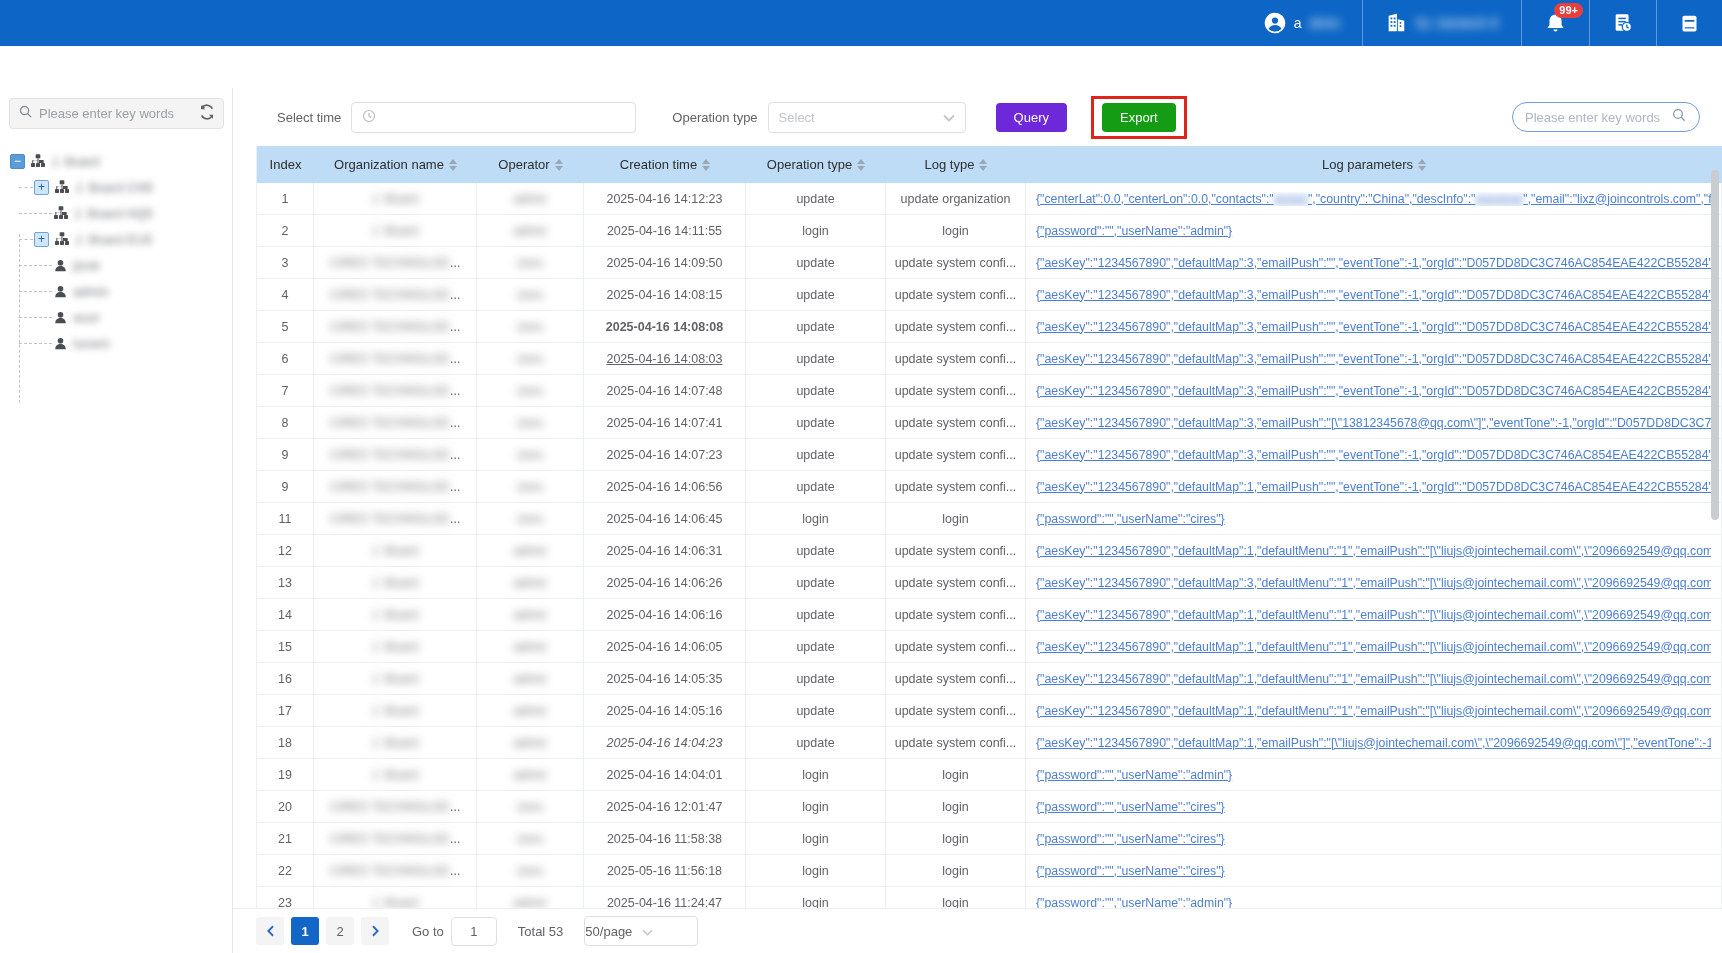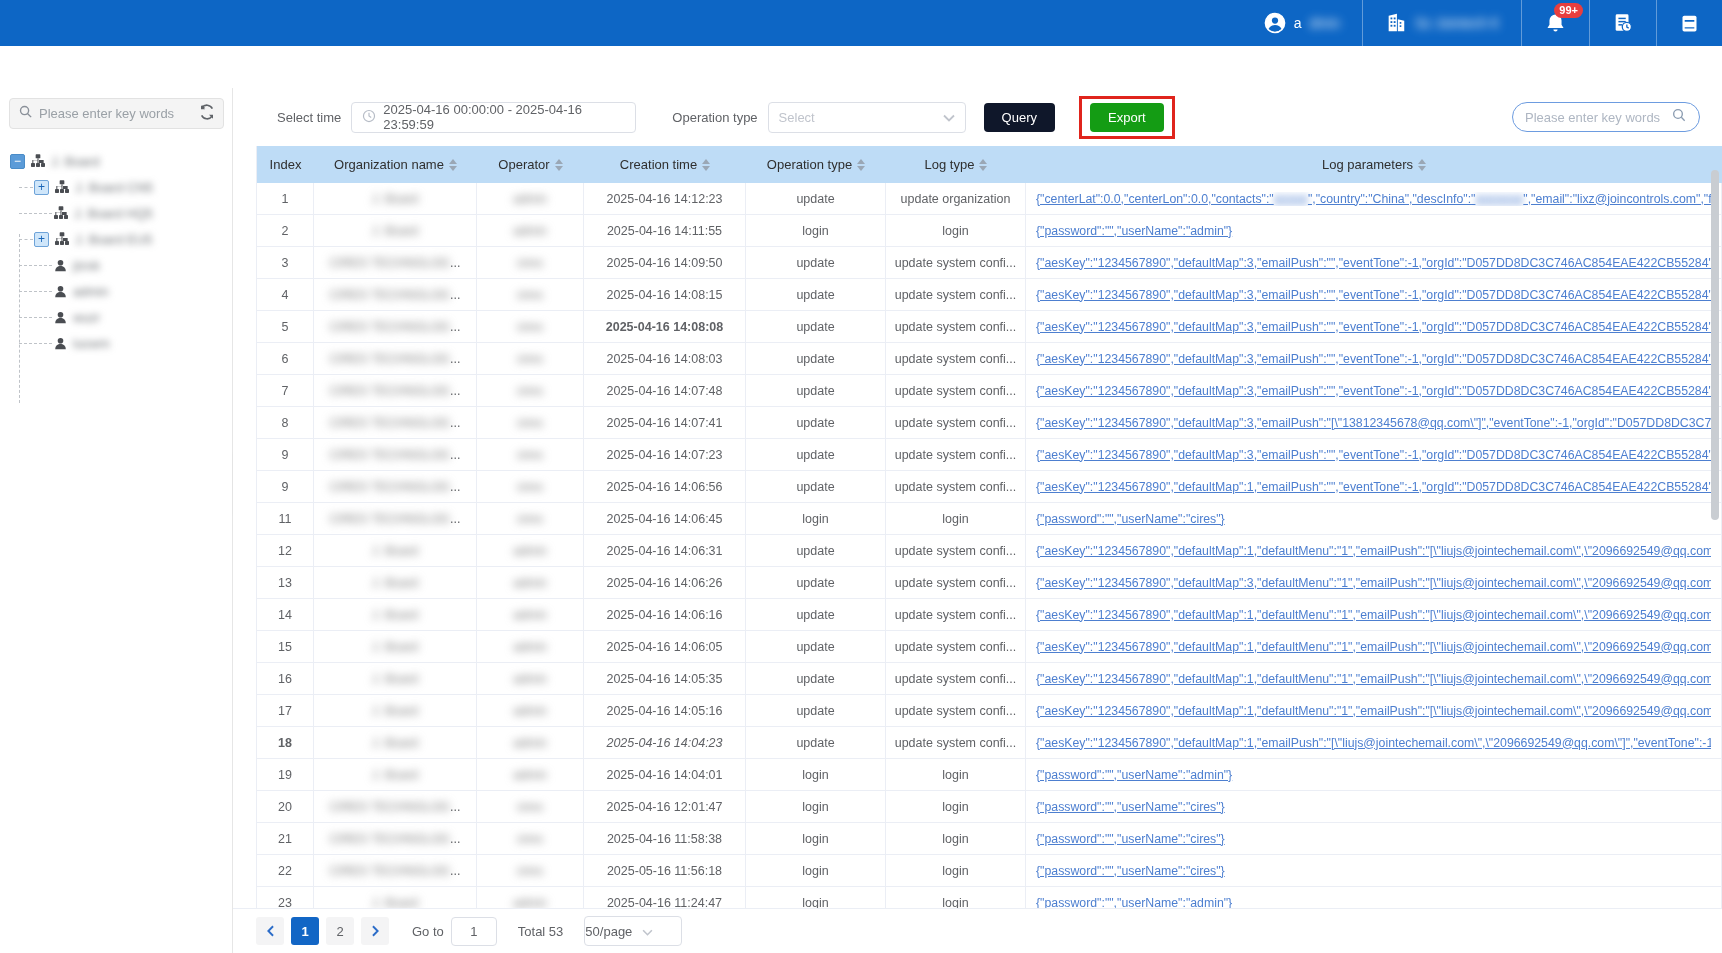"2025-04-16 00:00:00 - 2025-04-16" span { html: <span>2025-04-16 00:00:00 - 2025-04-16 23:59:59</span> -> none }
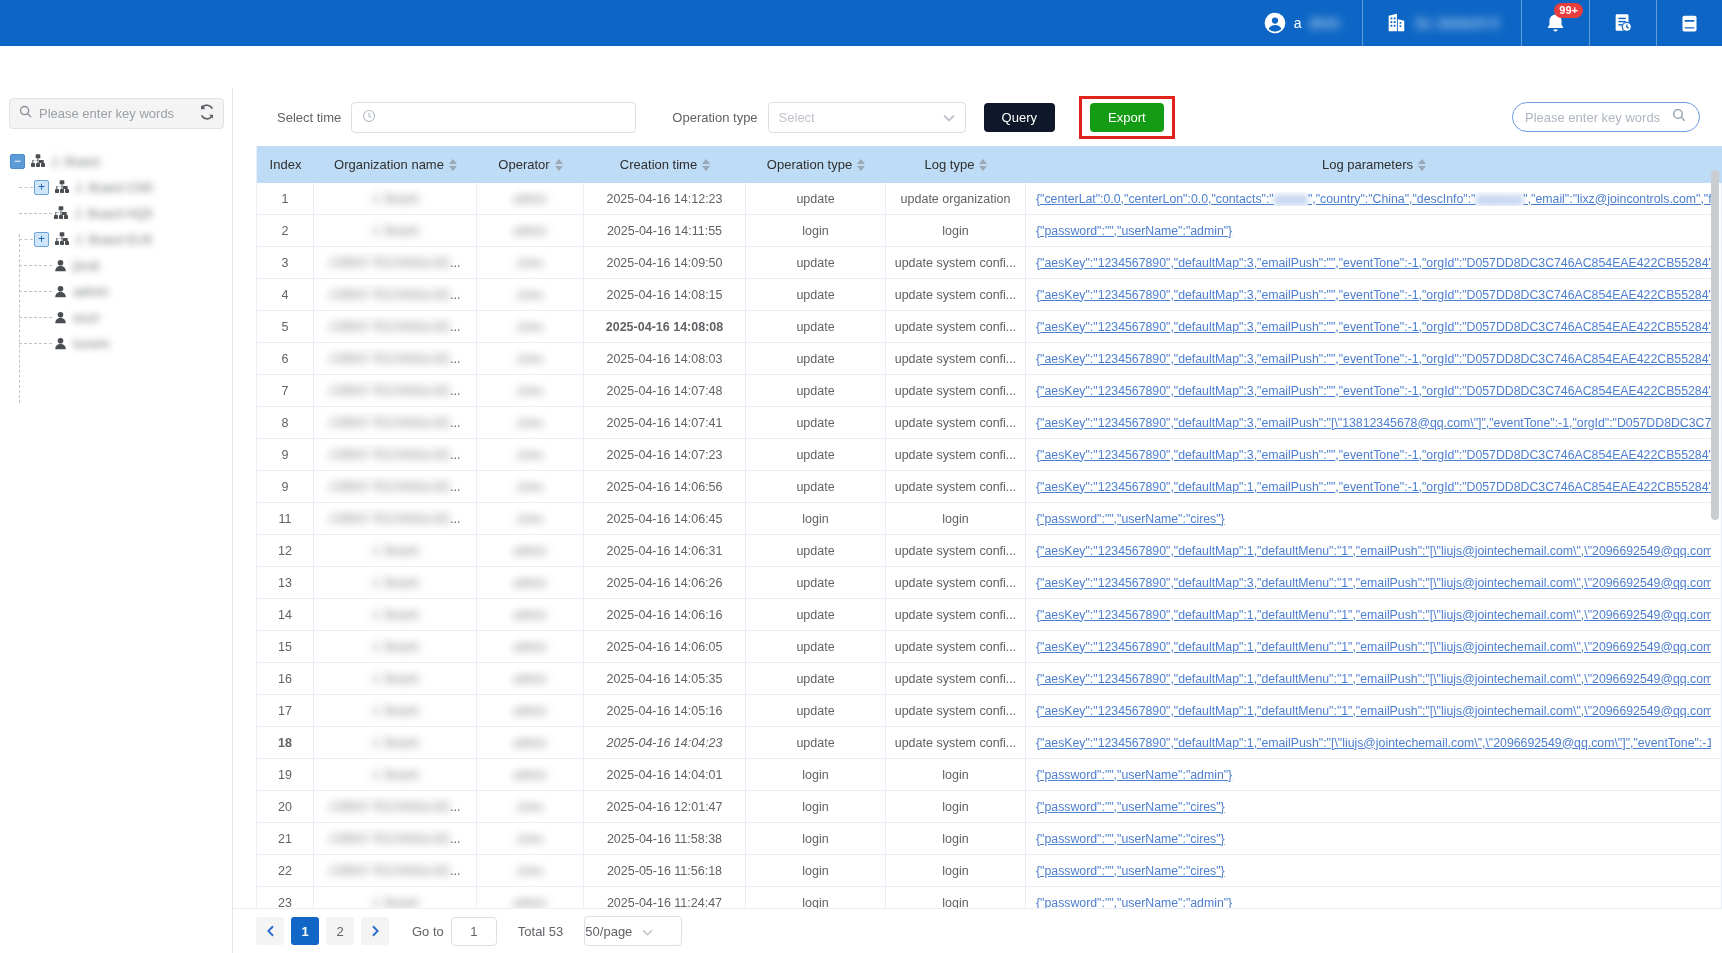"Query" .btn-query { background: #0f172a -> #6d28d9; margin-left: 18px -> 30px }
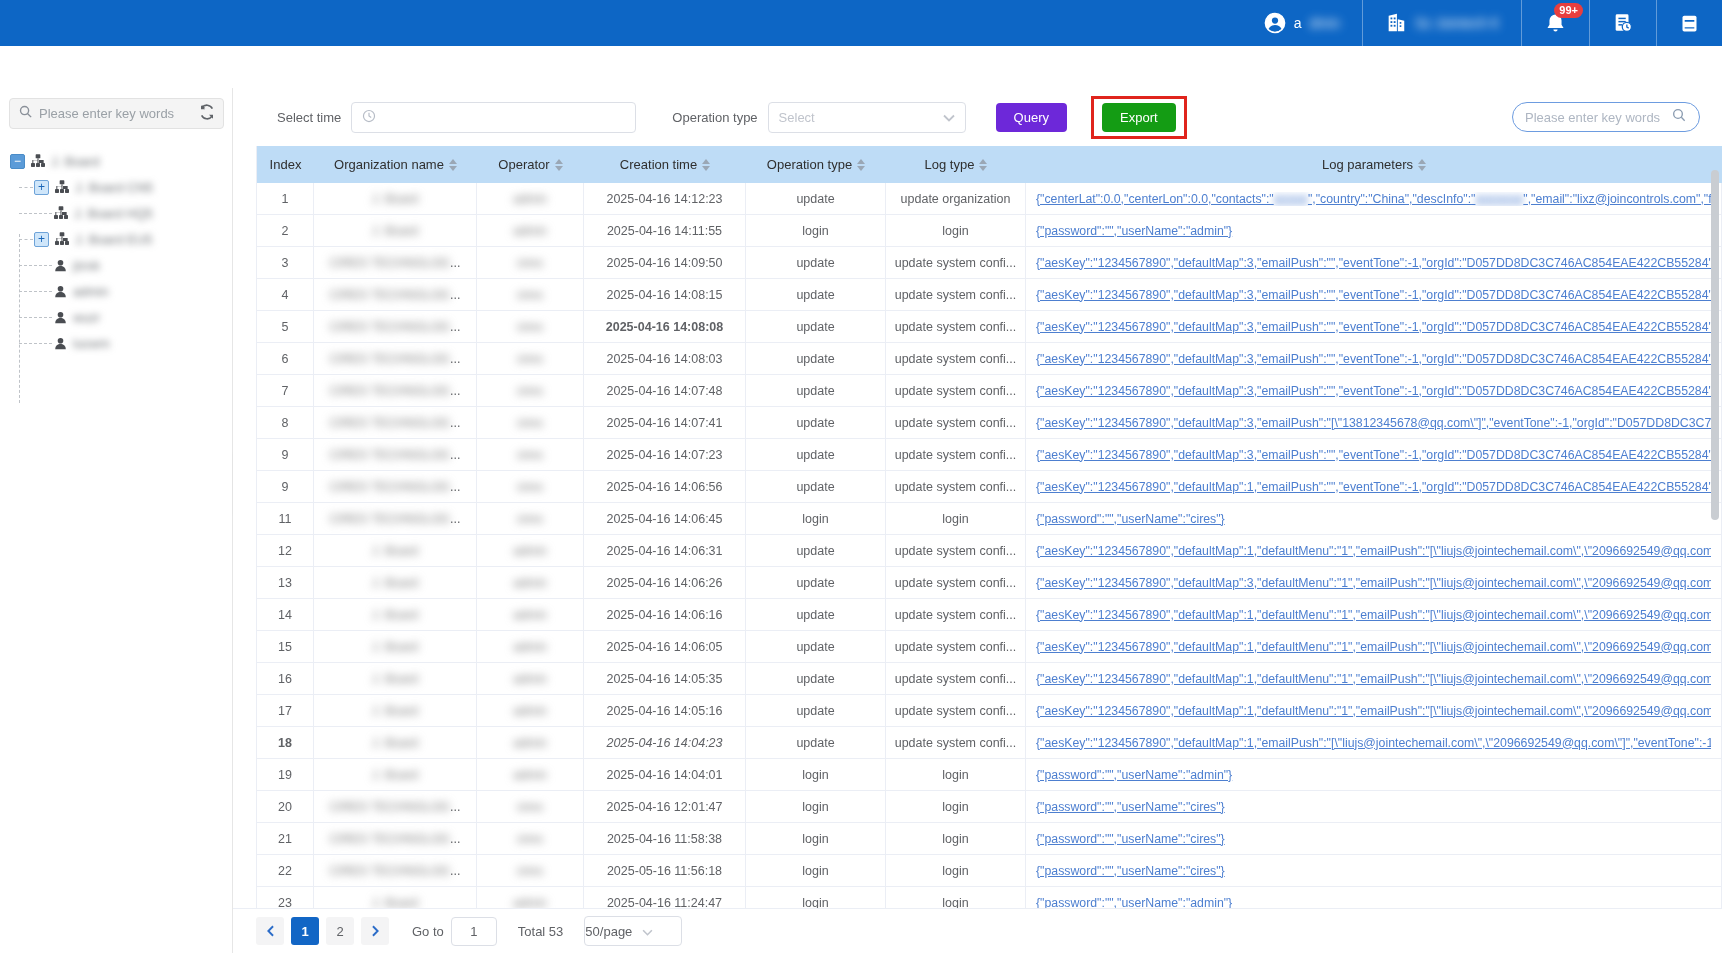"2025-04-16 14:08:03" div.td { text-decoration: none -> underline }
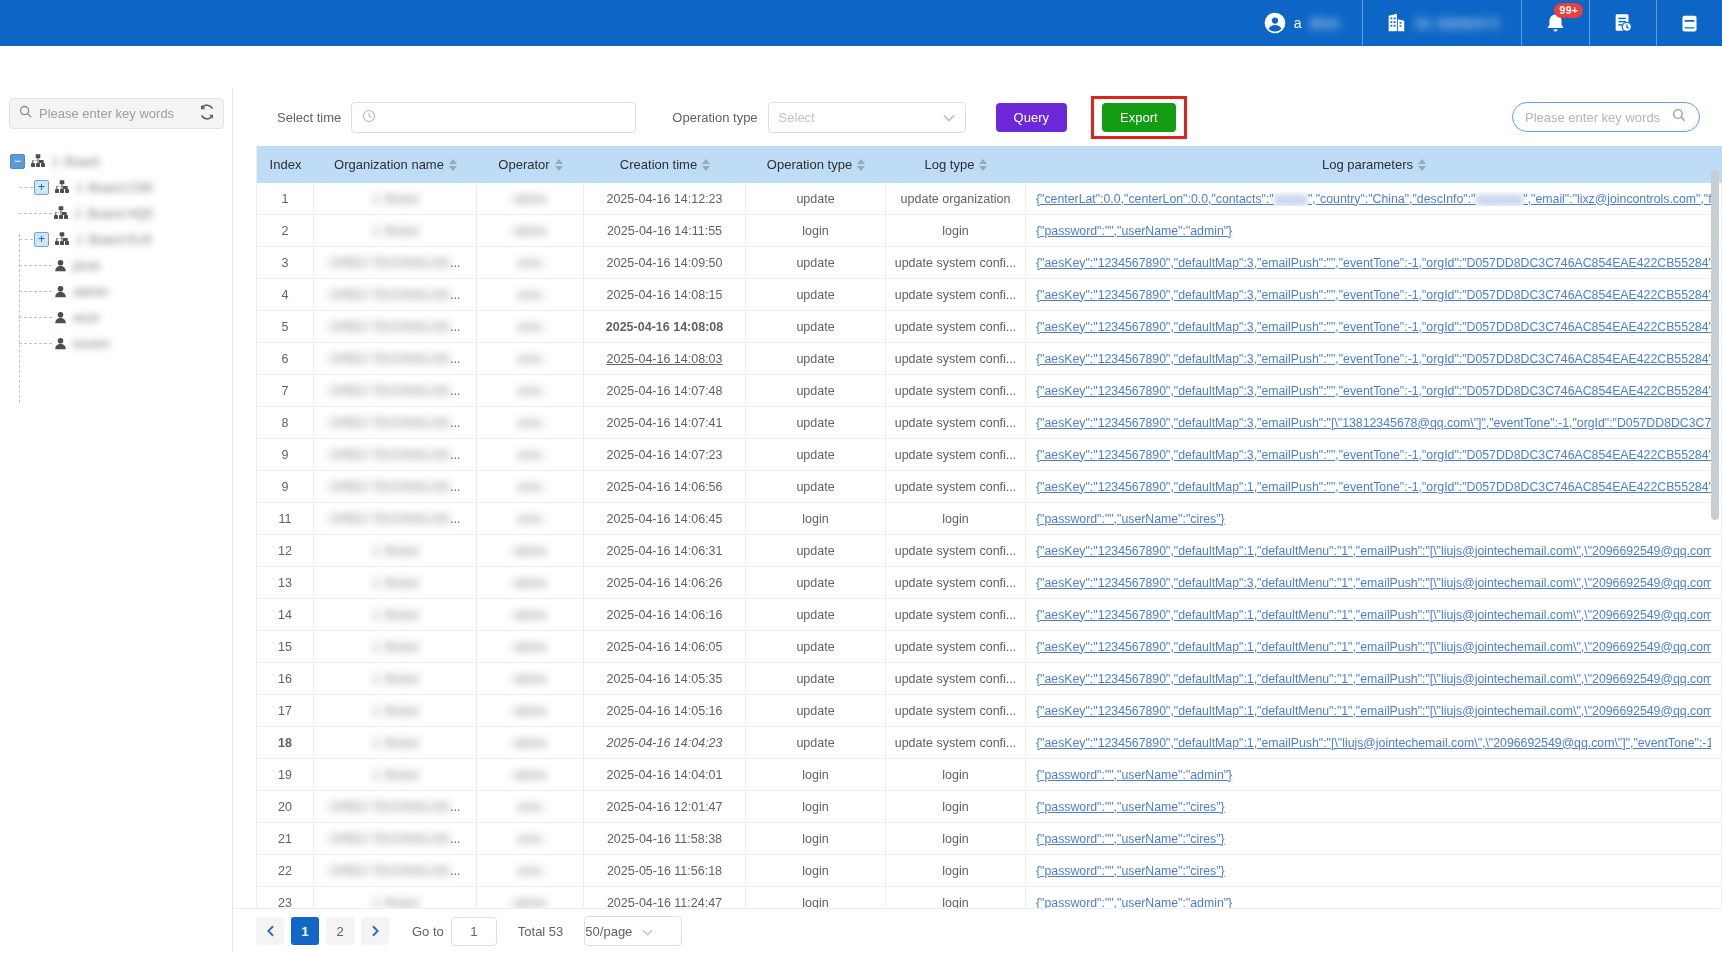"18" div.td { font-weight: bold -> none }
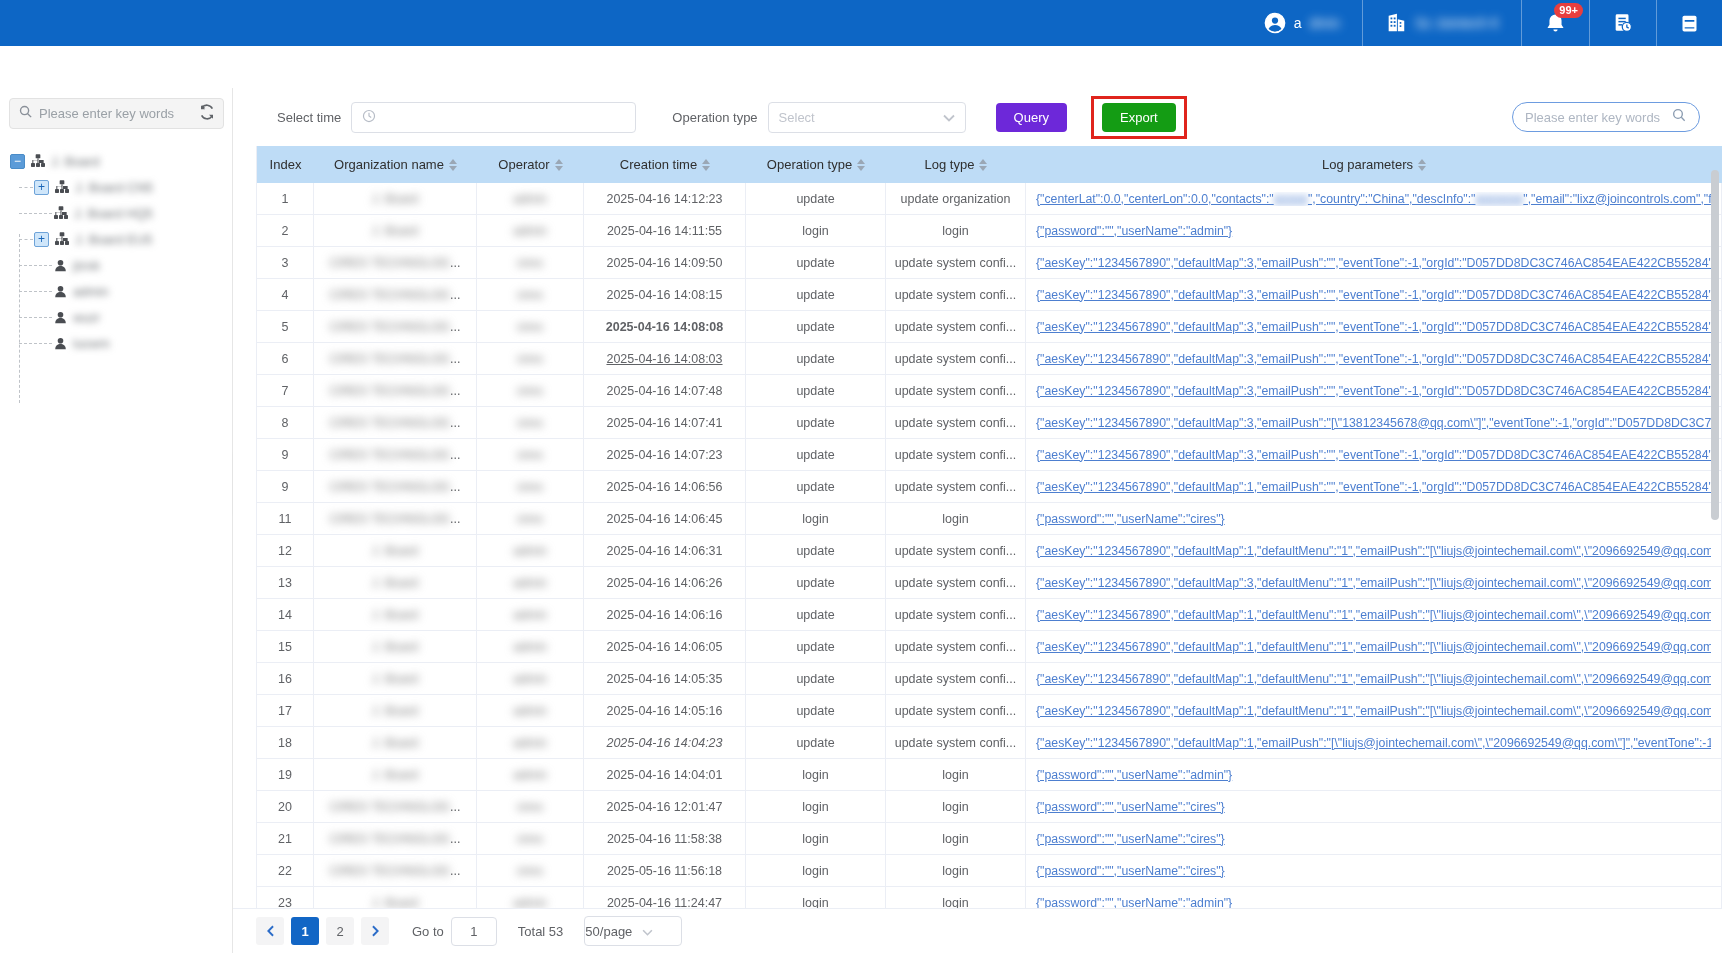"50/page" .size-select { width: 98px -> 114px }
